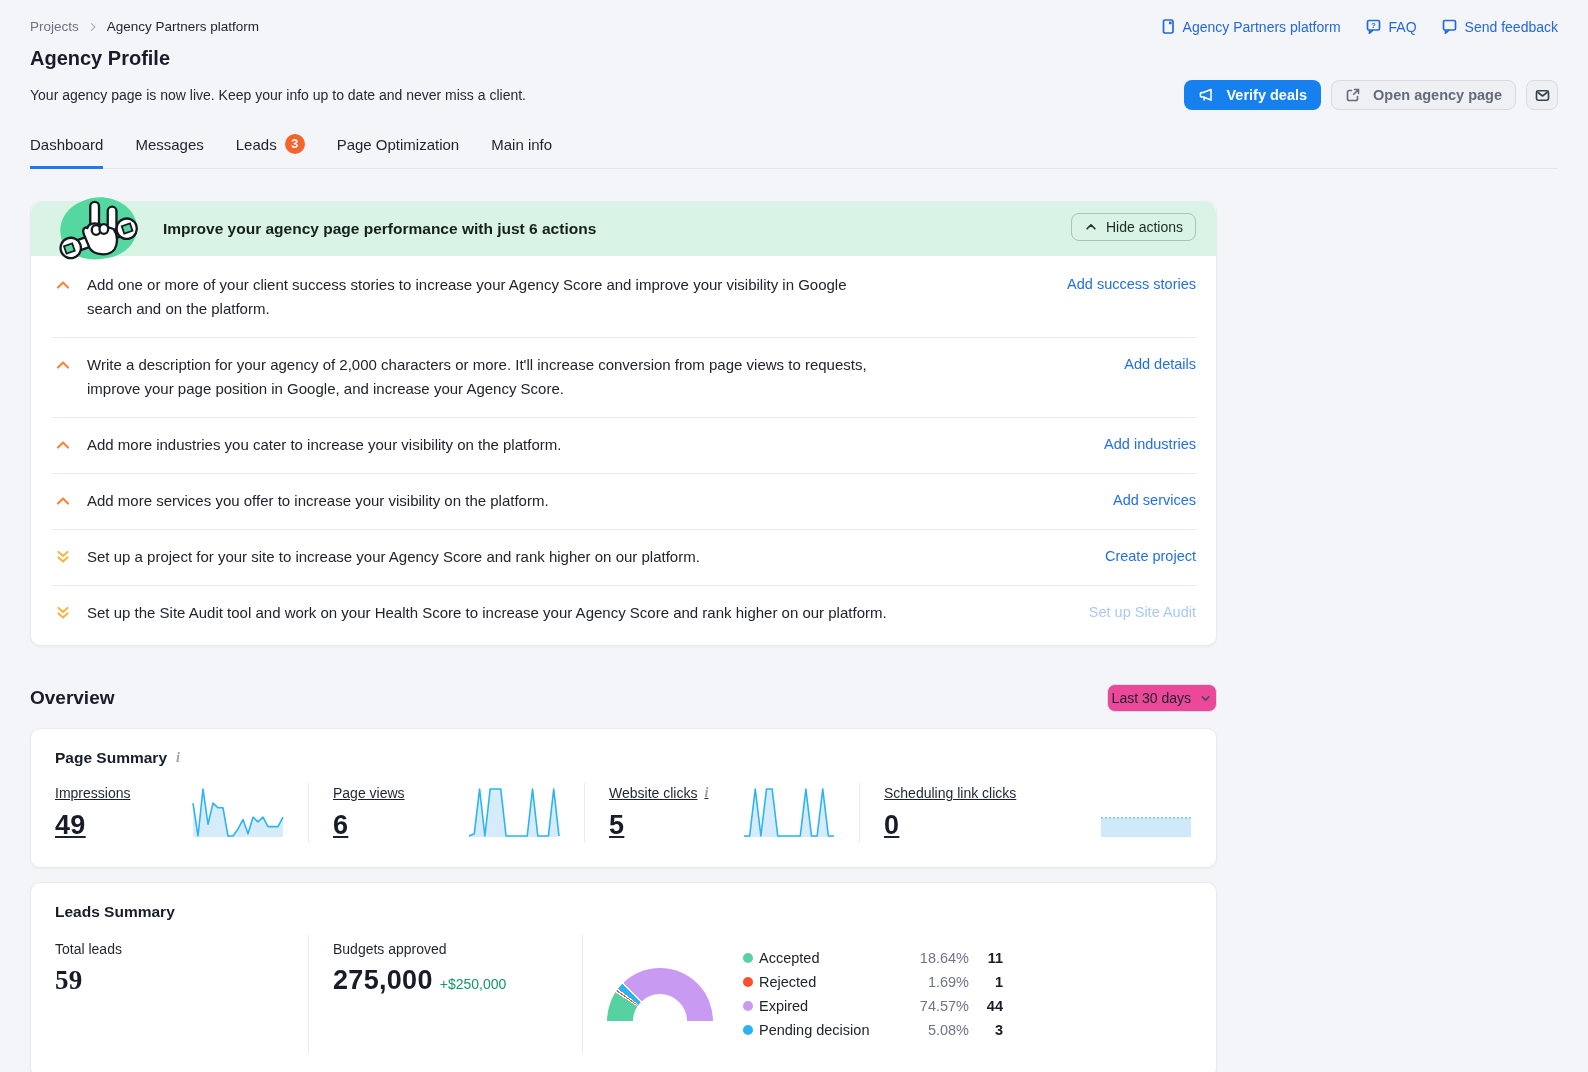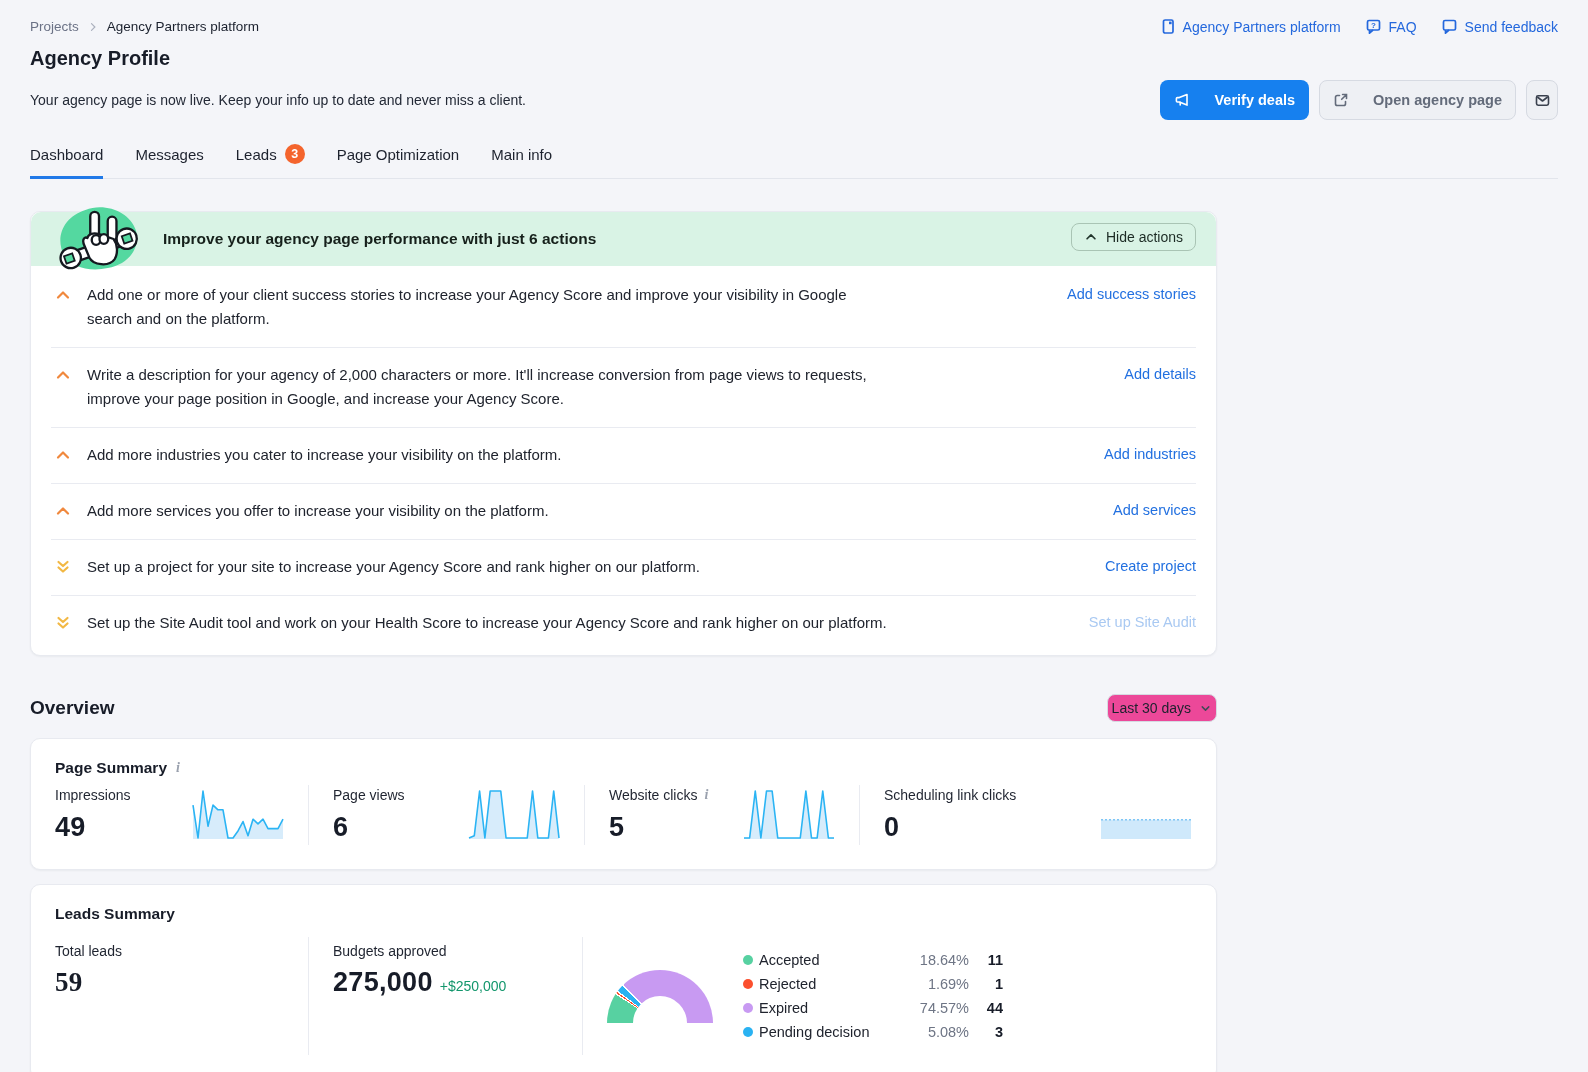"Verify deals" .btn { gap: 24px -> 12px; height: 40px -> 30px }
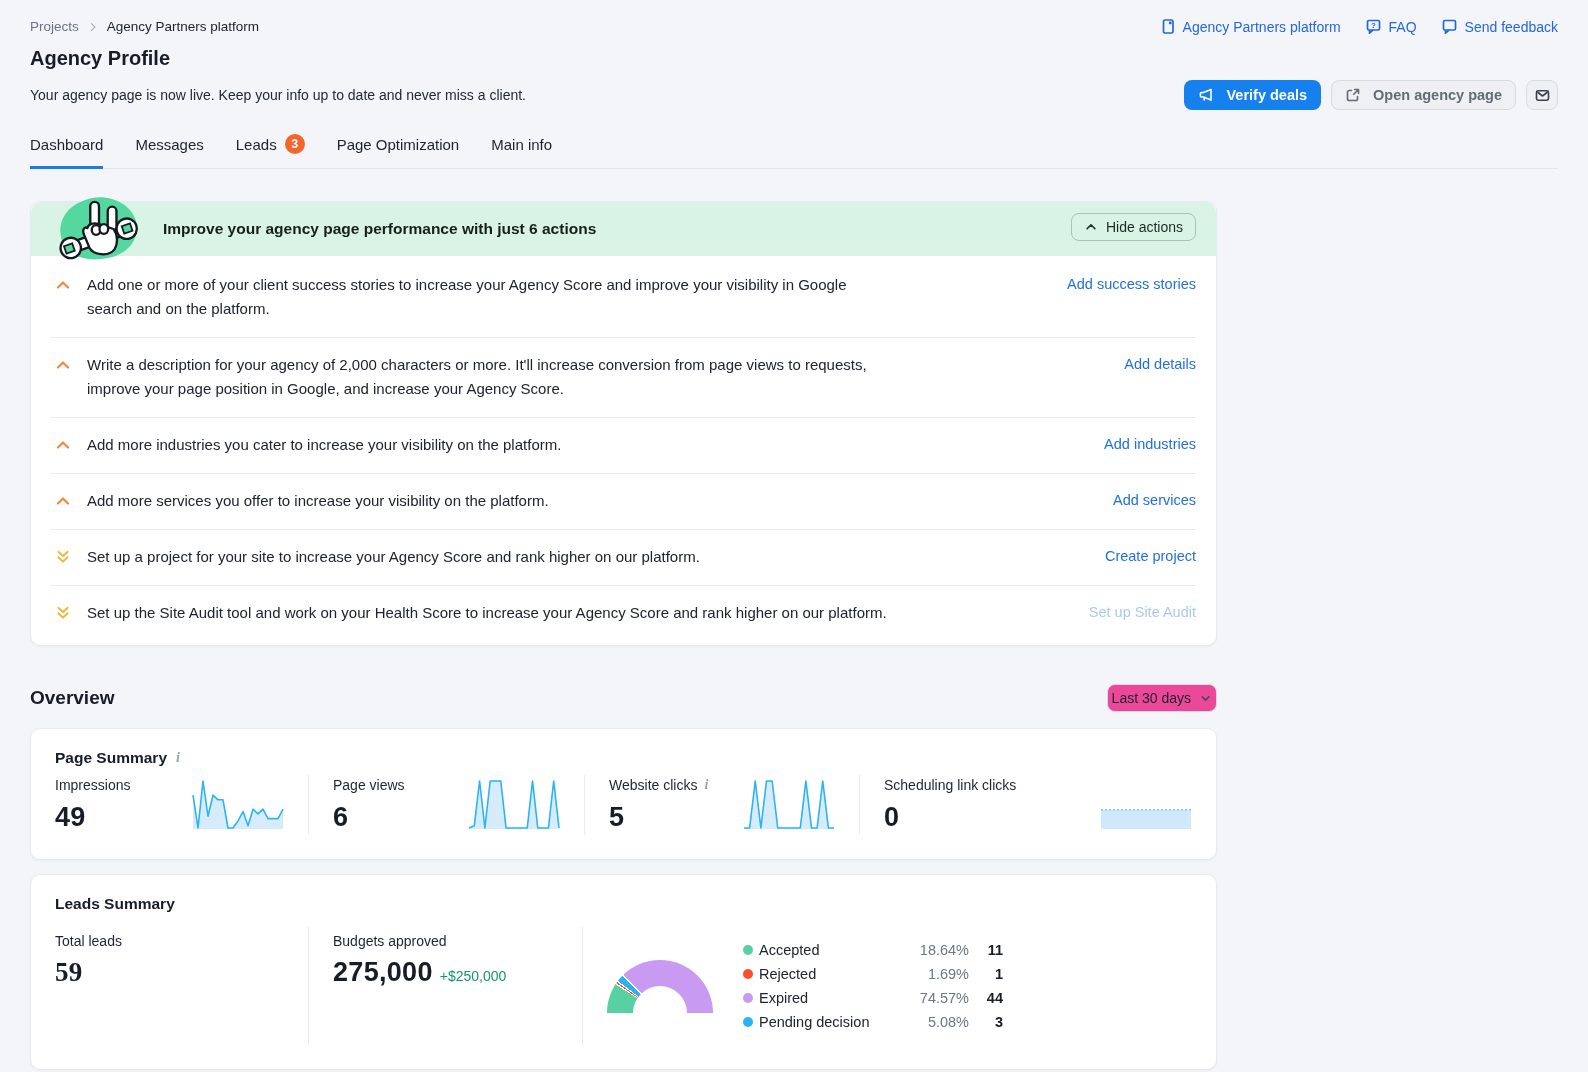"Impressions" .metrics-row { margin-top: 8px -> 16px; text-decoration: none -> underline }
